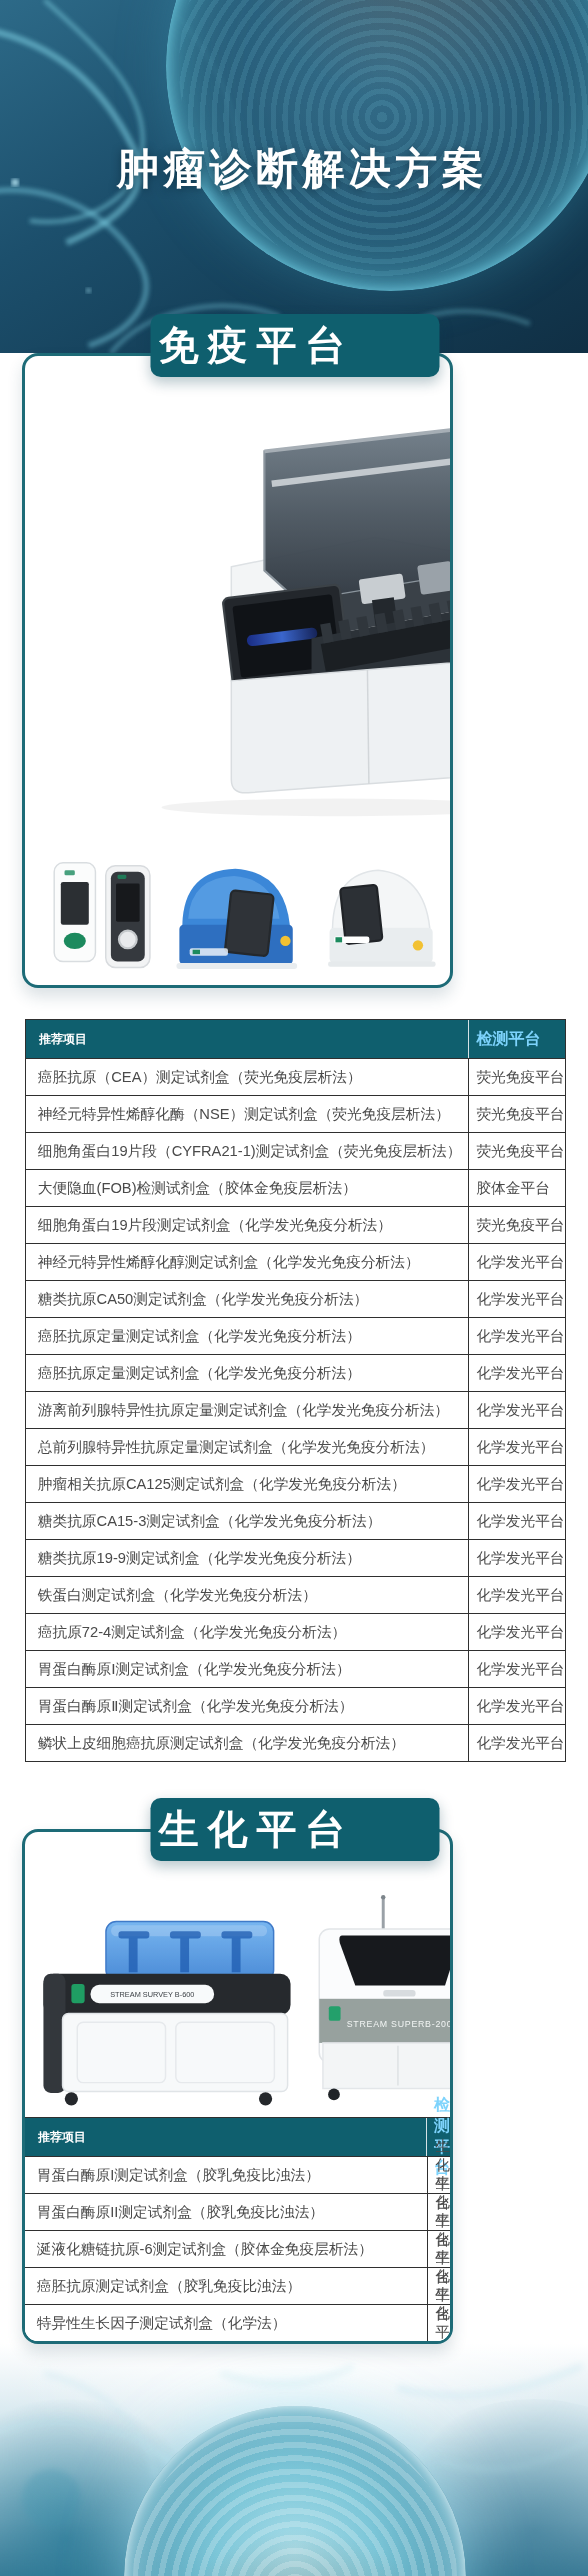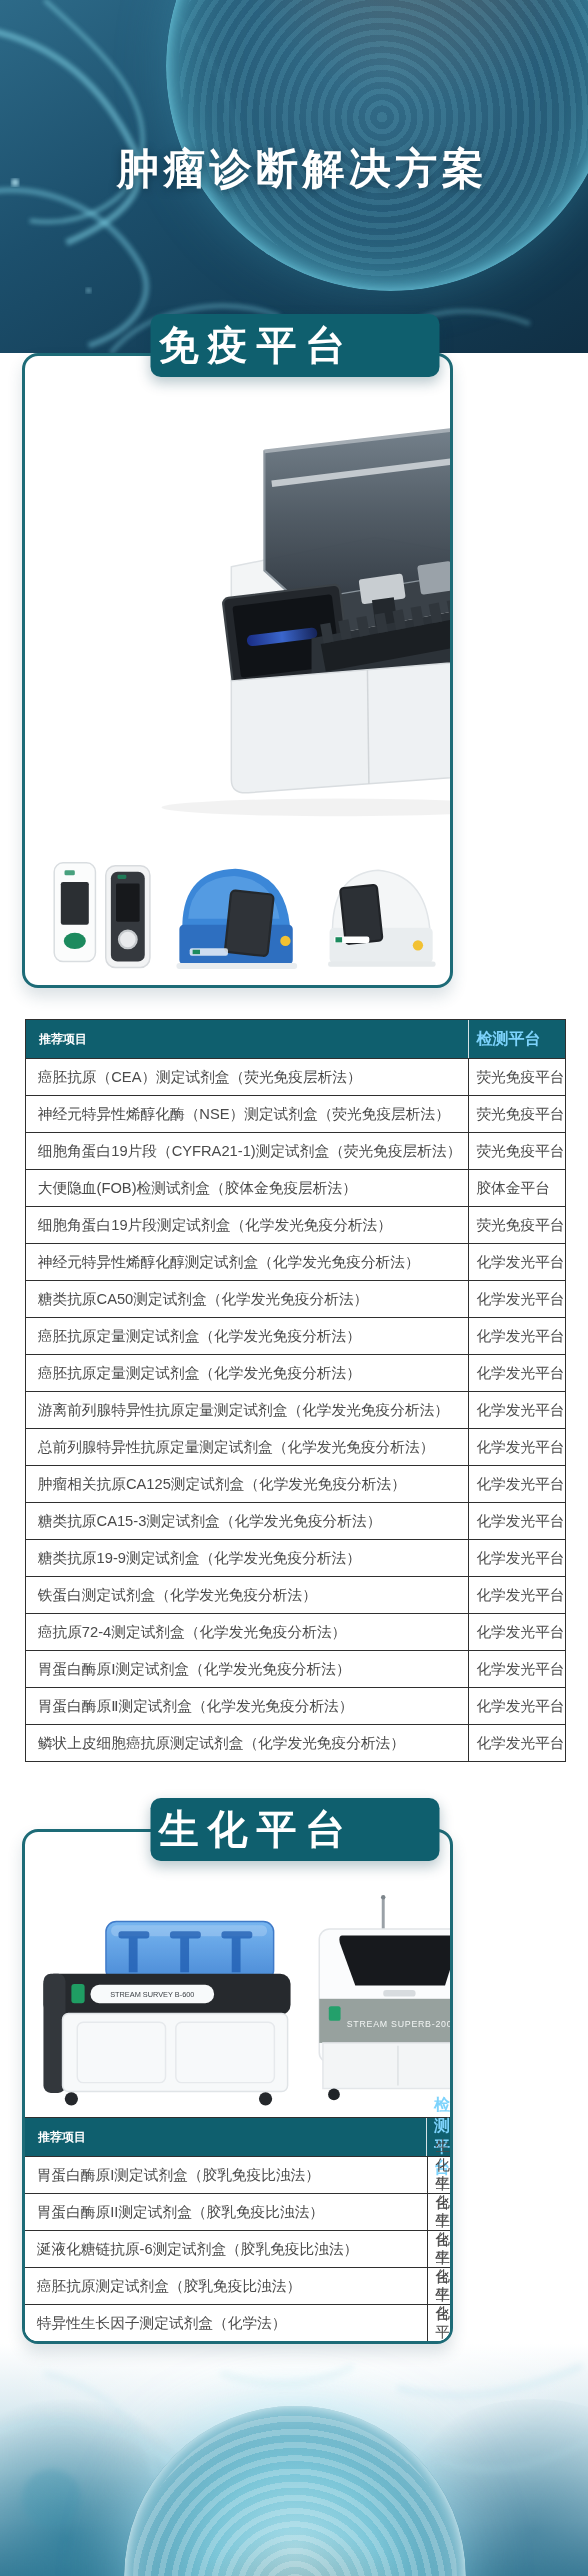"涎液化糖链抗原-6测定试剂盒（胶乳免疫比浊法）" div.c1 { text: 乳免疫比浊 -> 体金免疫层析 }
